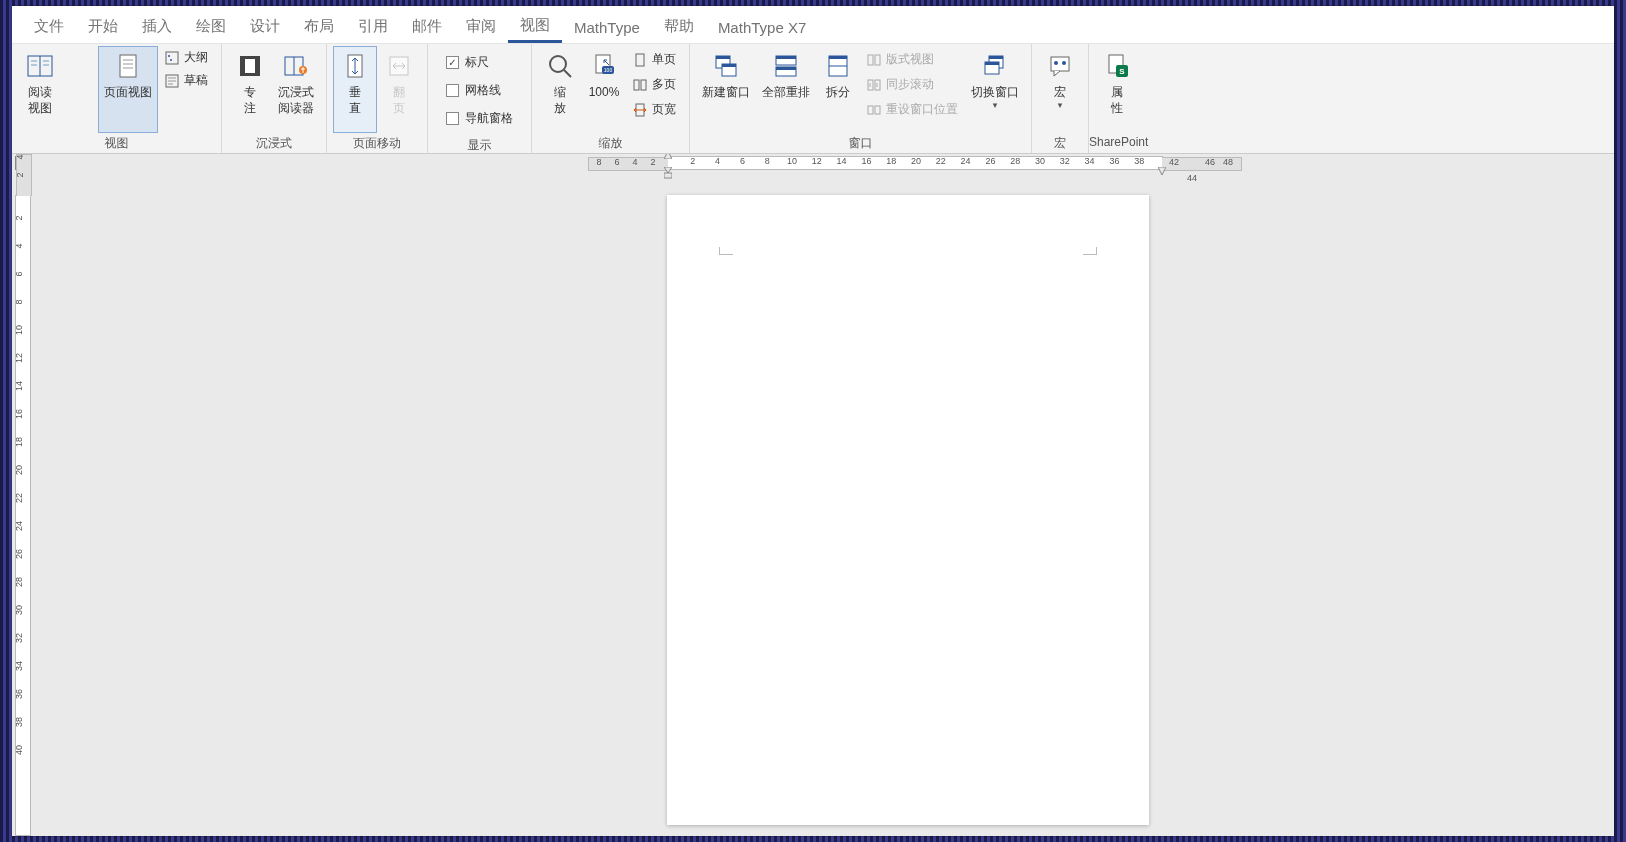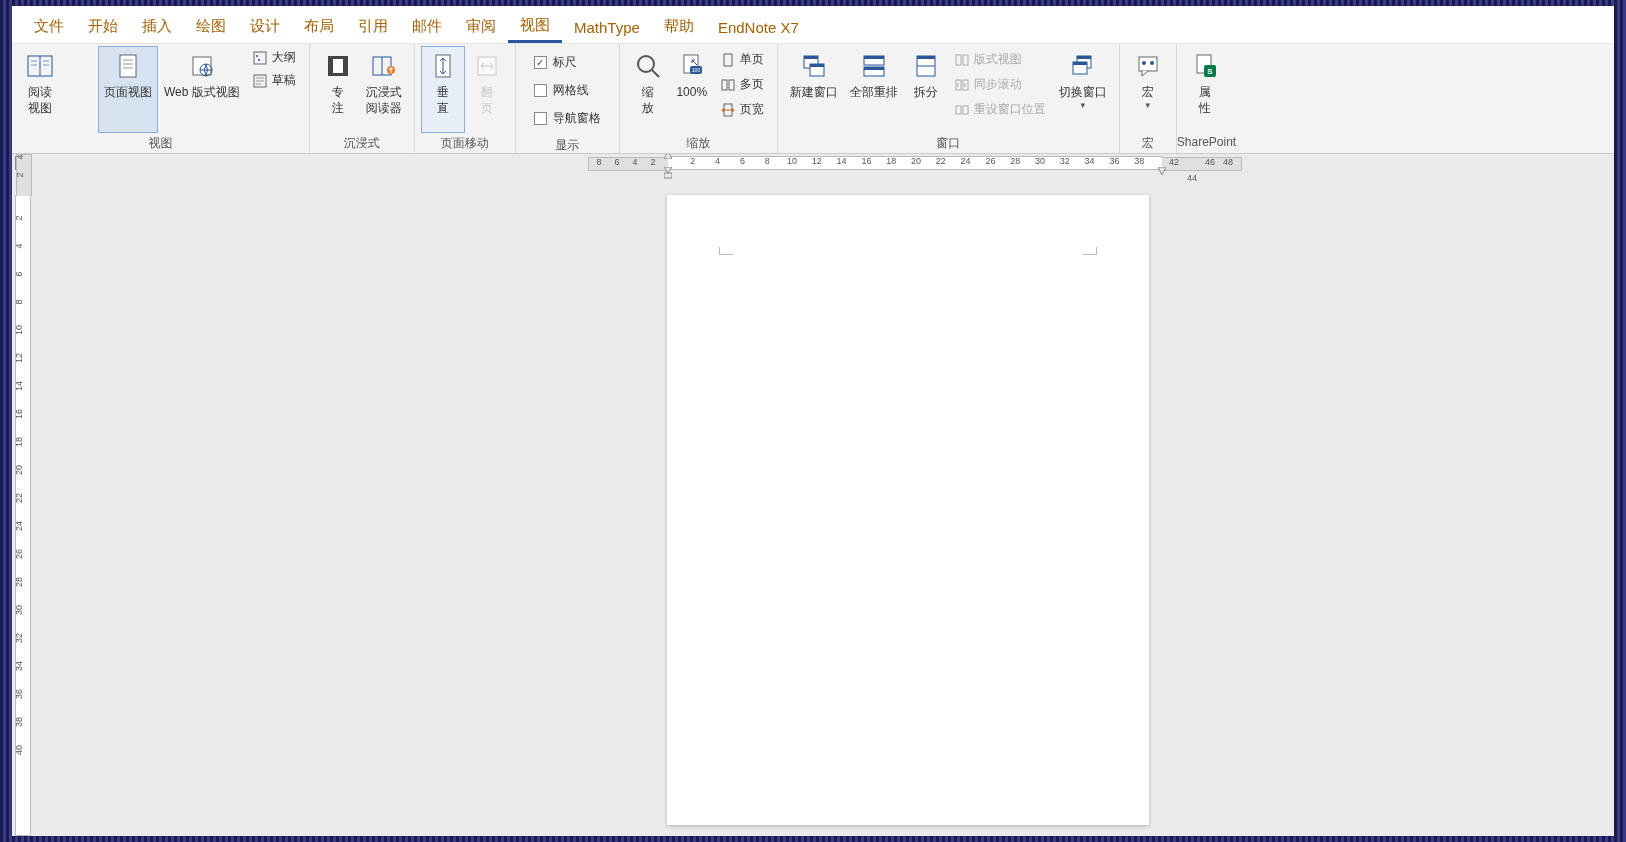"文件" .menu-item { color: #a16207 -> #737373 }
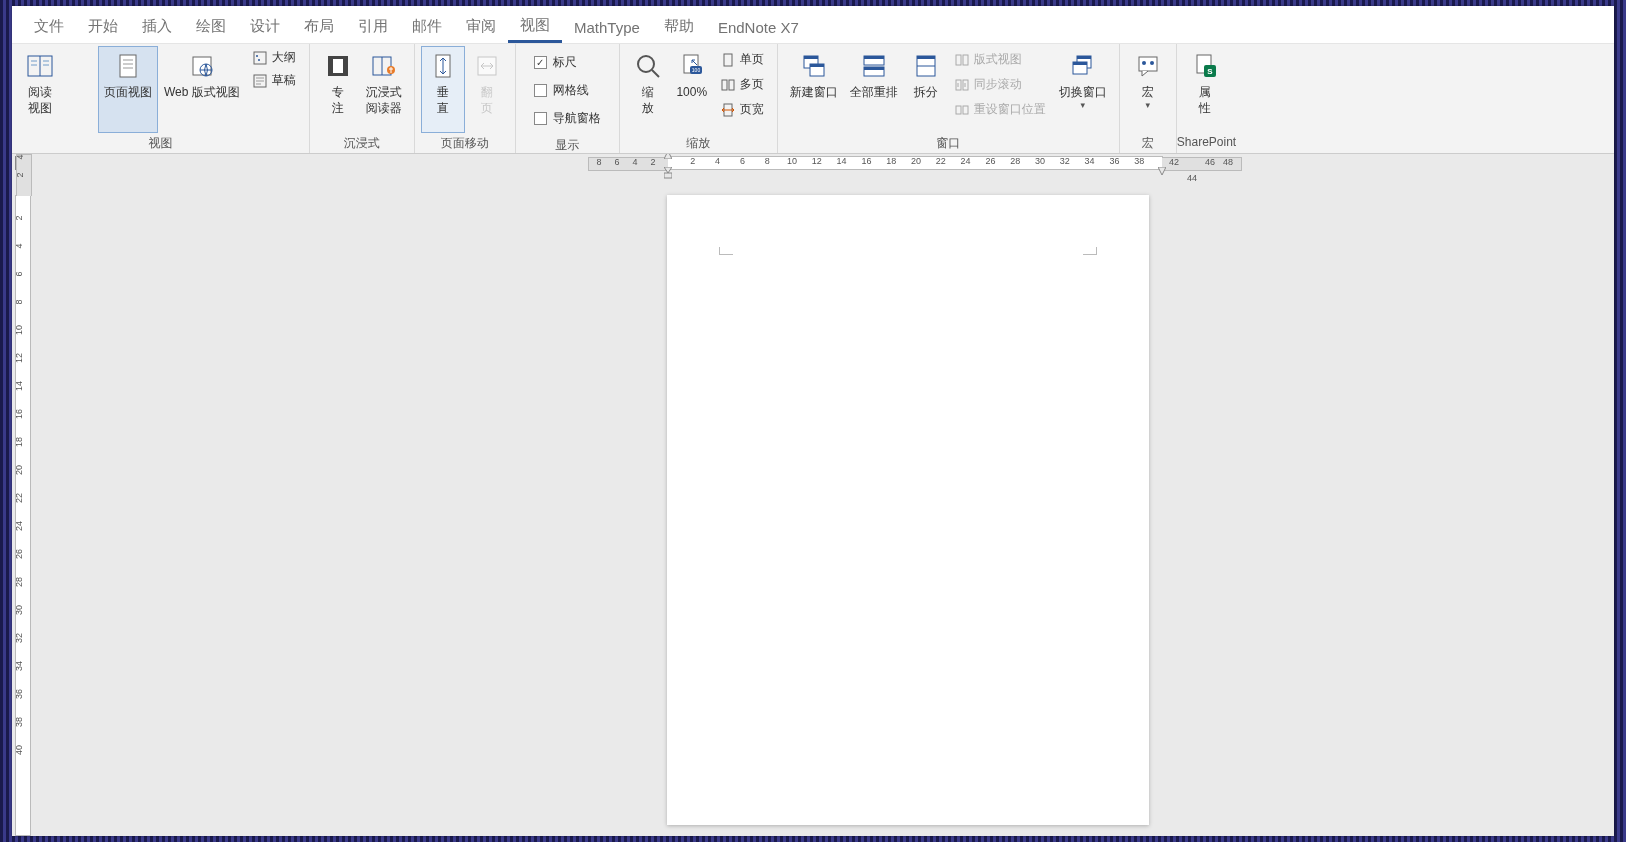"EndNote X7" div.menu-item { text: EndNote -> MathType }
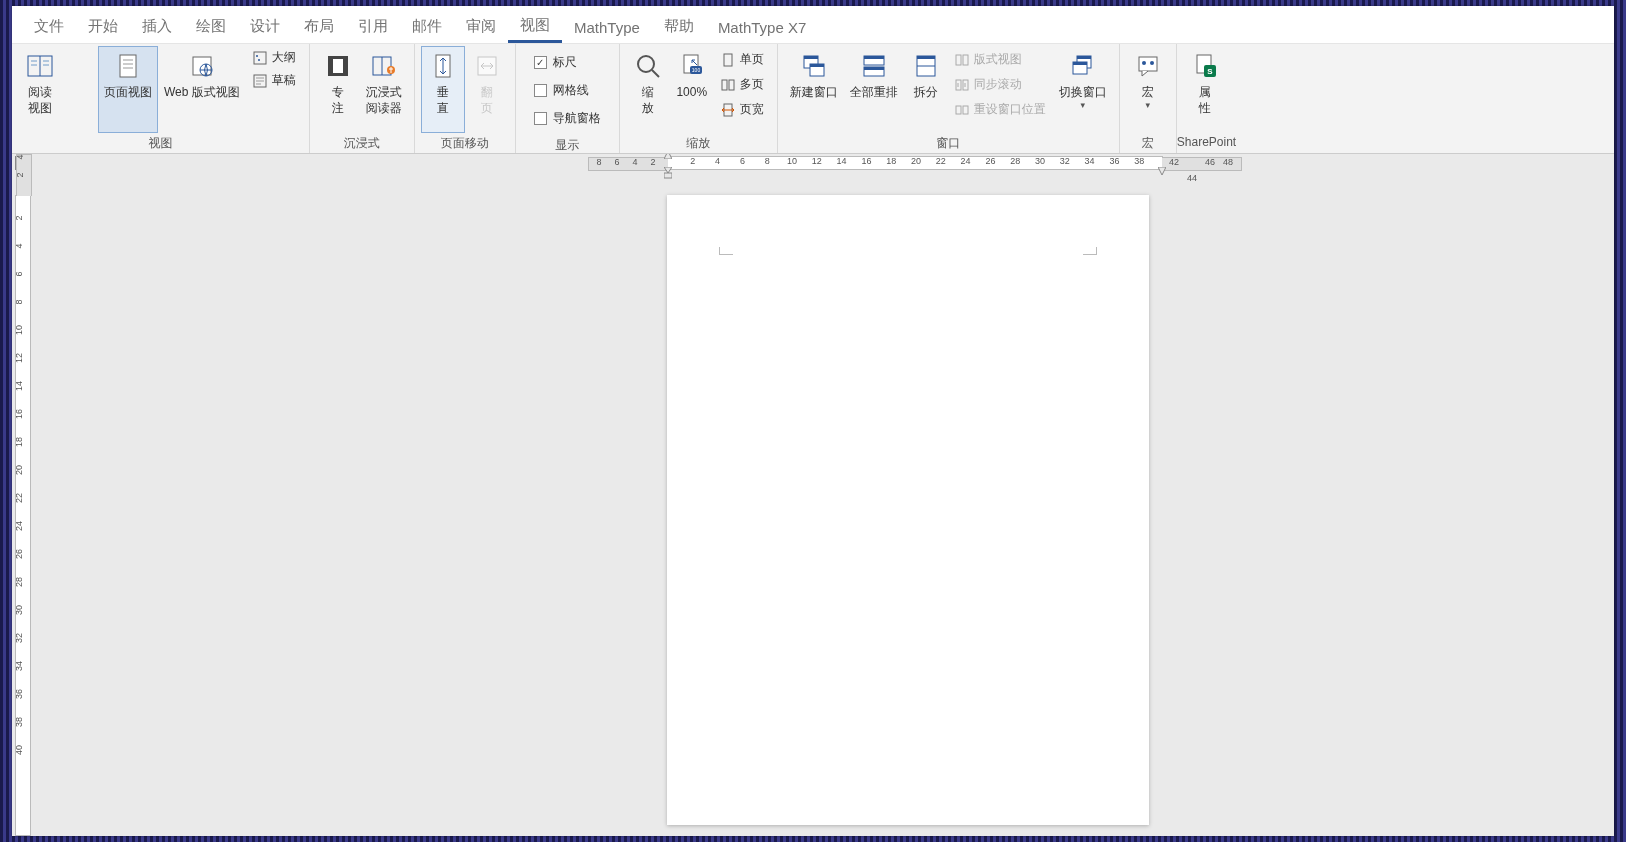"Web 版式视图" div.btn-large { html: <div> <span> <svg> <rect></rect> <circle></circle> <line></line> <path></path> </svg> </span> <span>Web 版式视图</span> </div> -> none }
